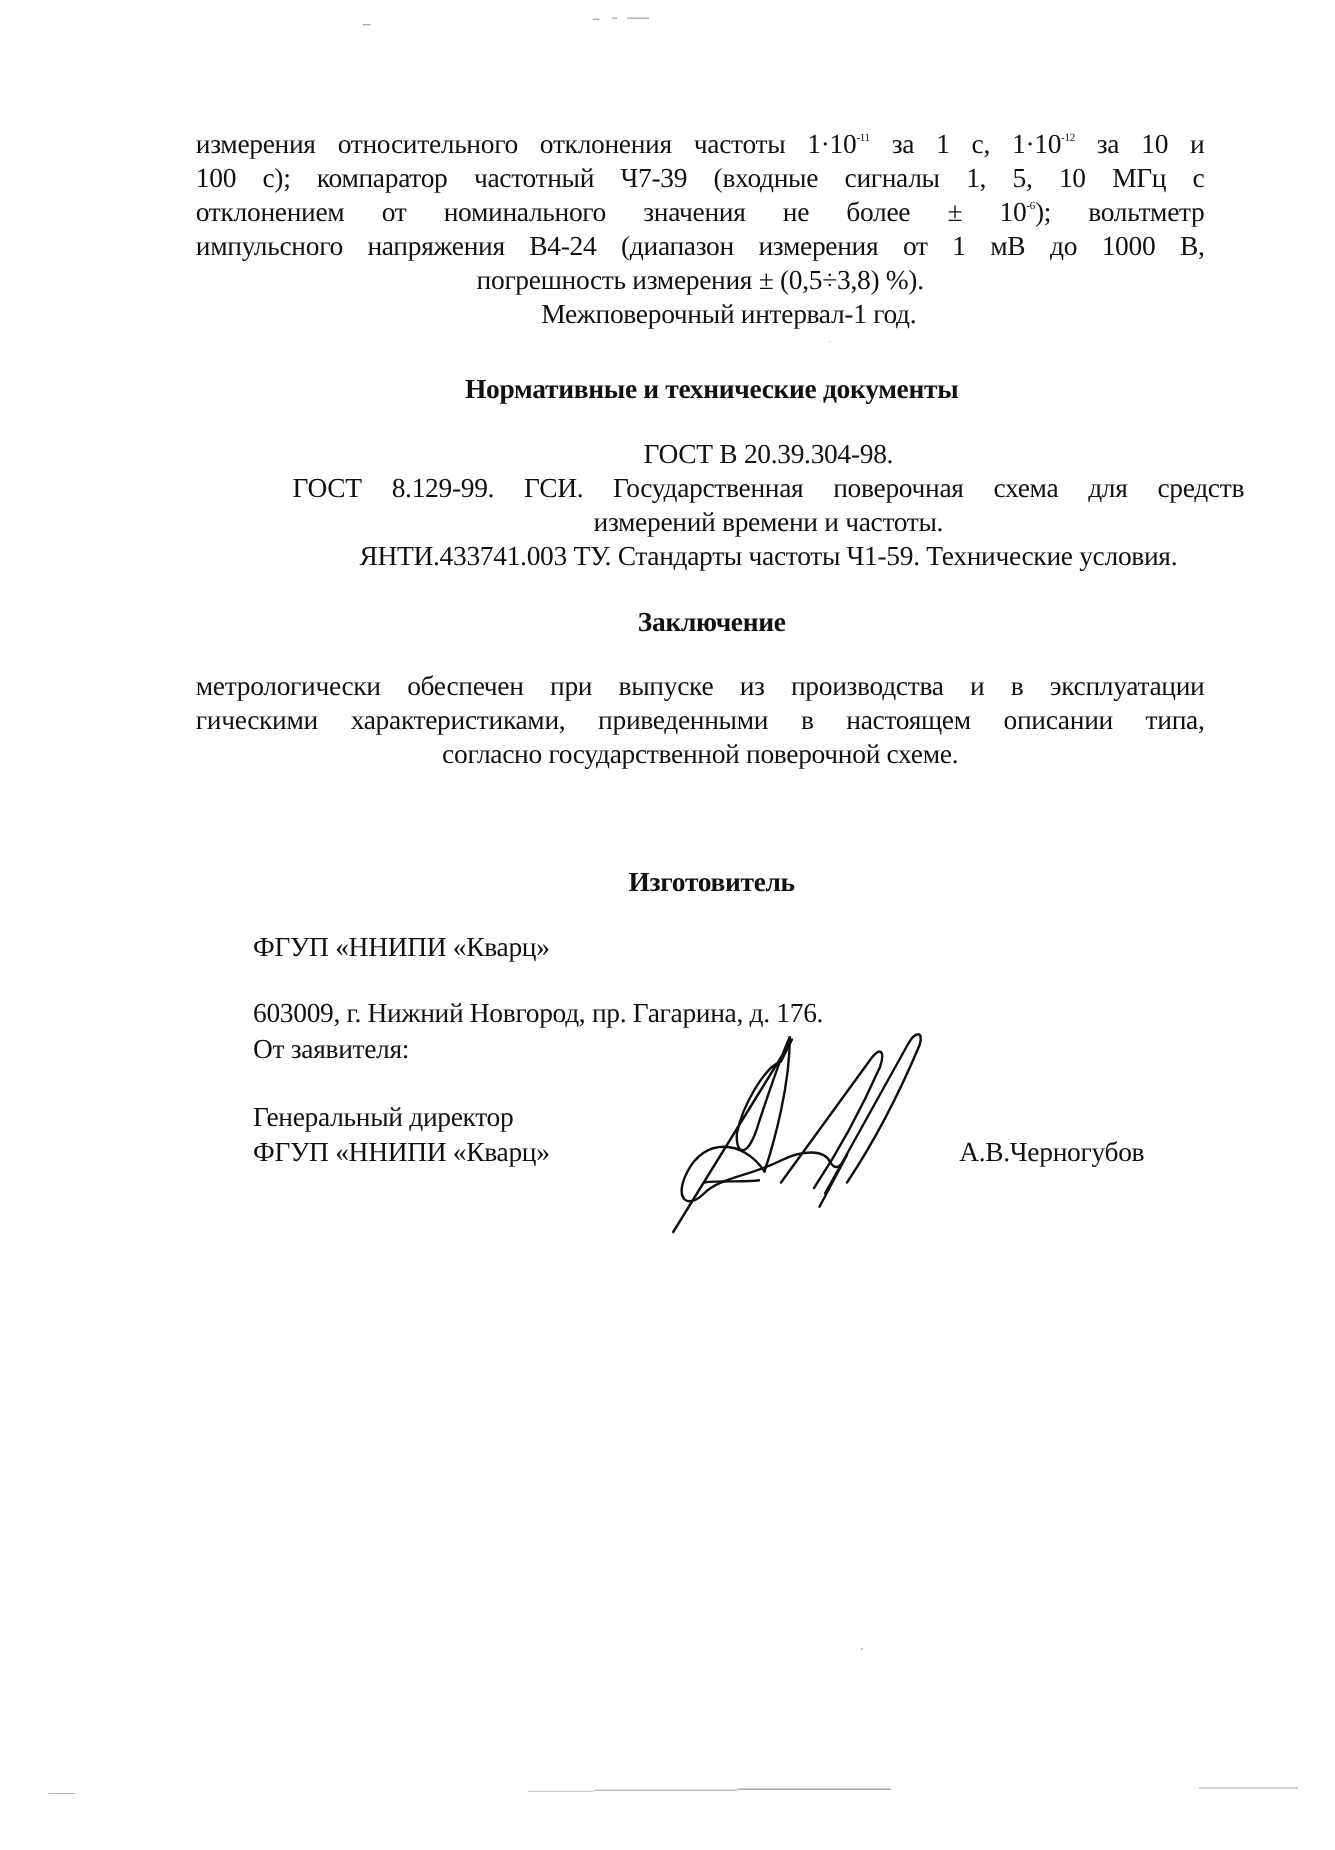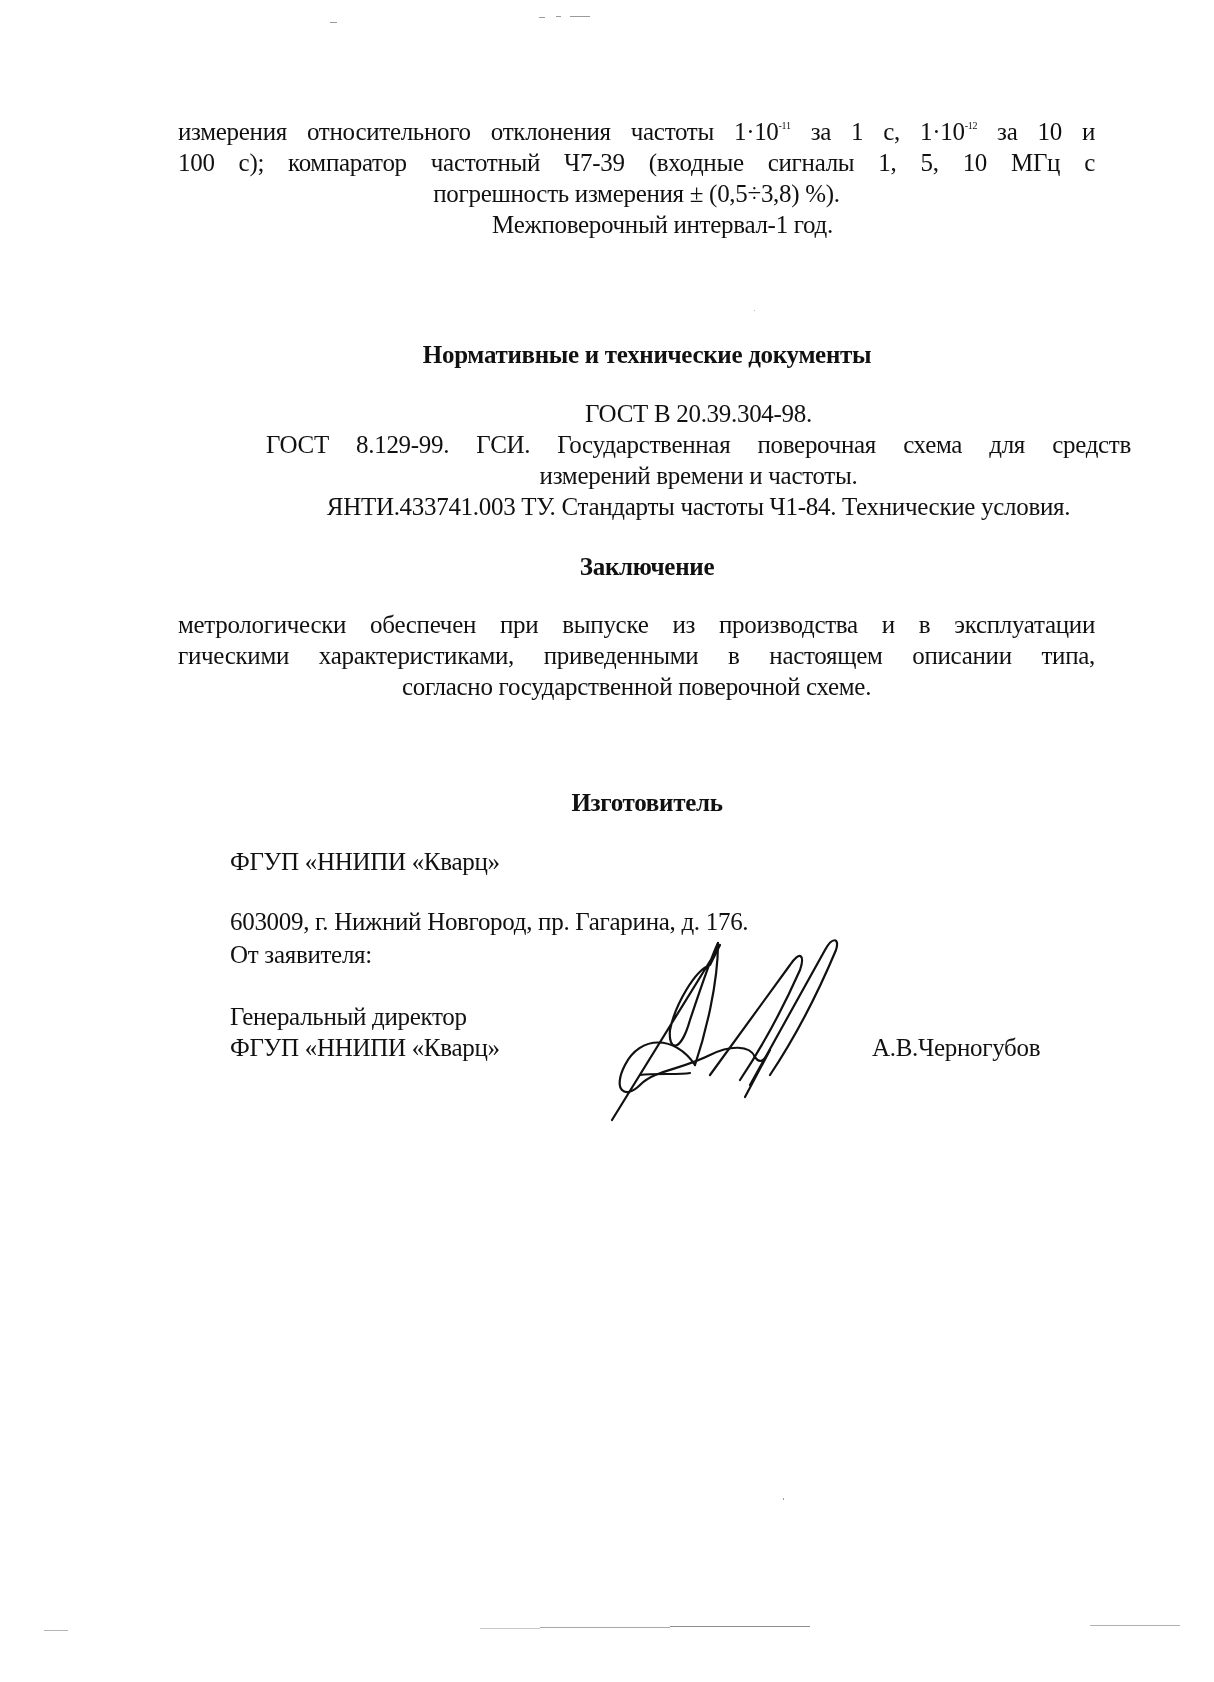"отклонением от номинального значения не" span.justify-line { html: none -> <span><span>отклонением от номинального значения не более ± 10</span><sup>-6</sup><span>); вольтметр</span></span> }
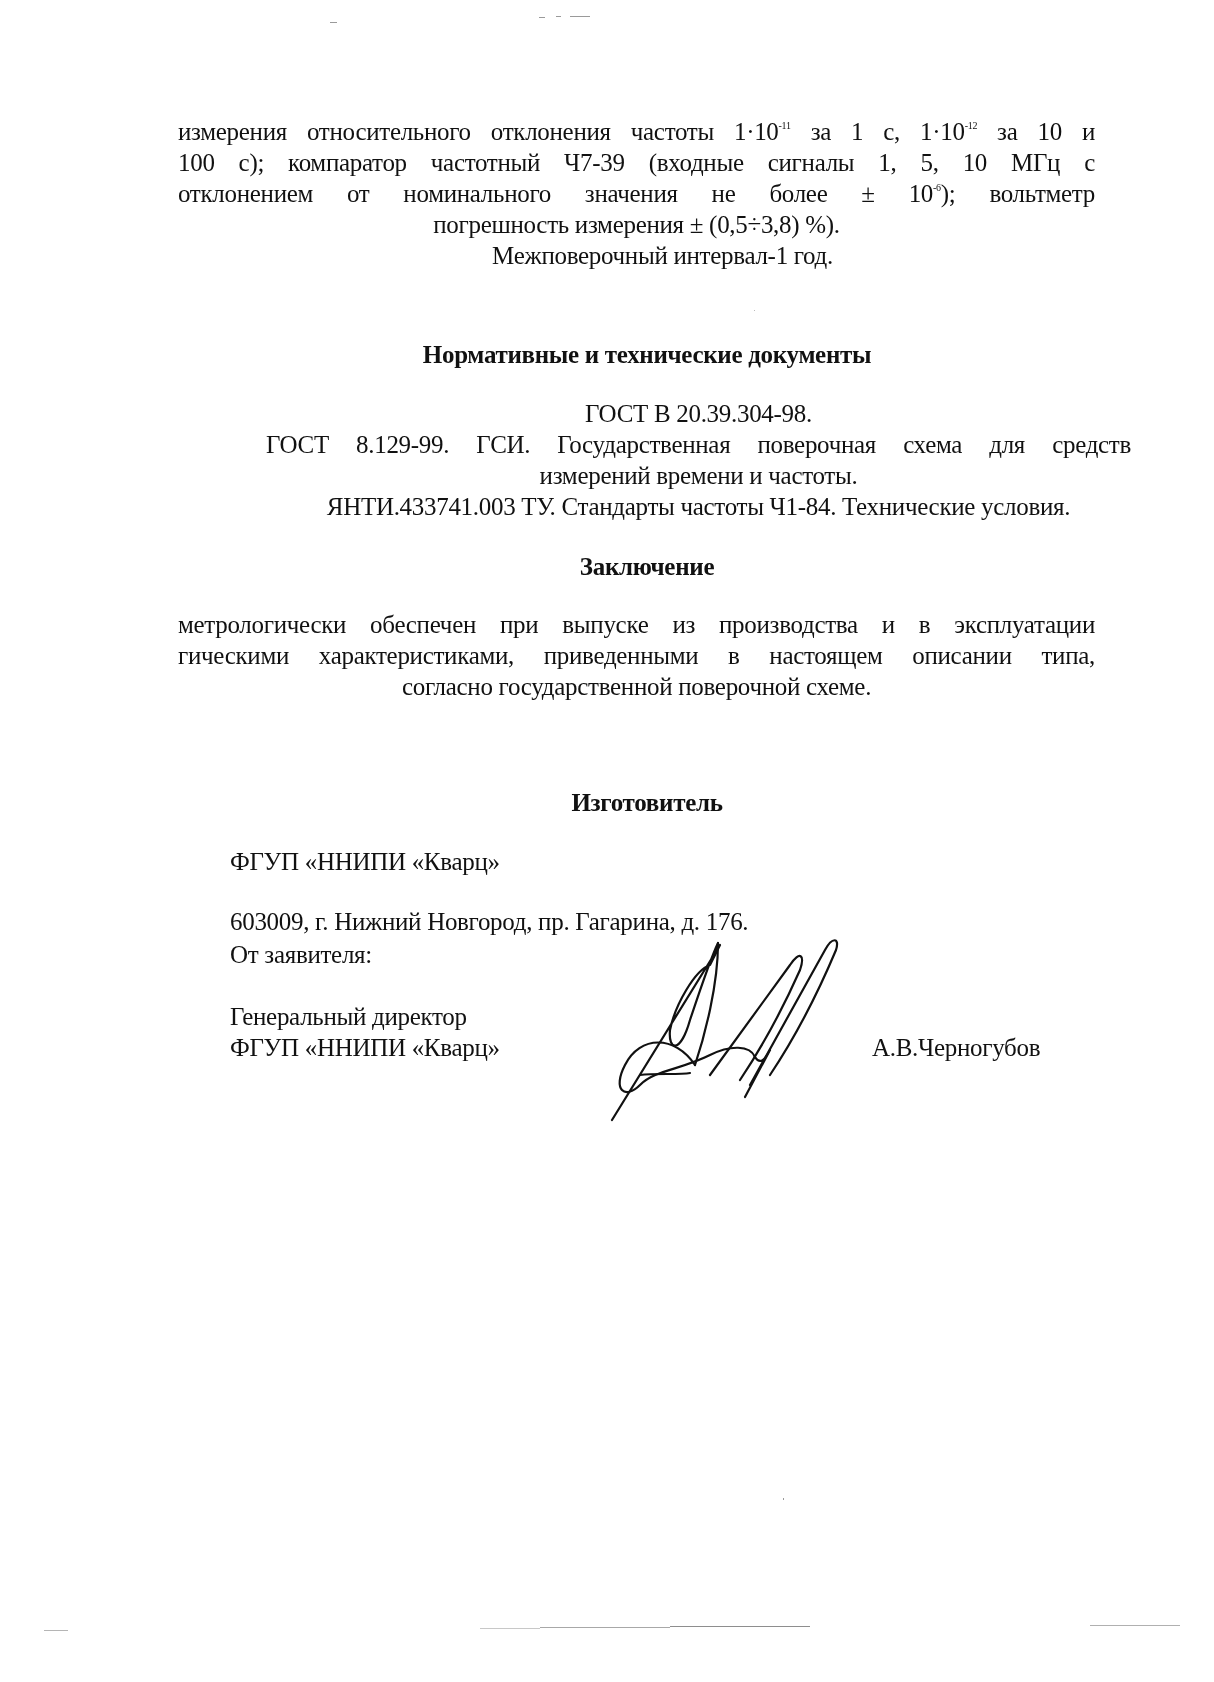"импульсного напряжения В4-24 (диапазон" span.justify-line { html: none -> <span>импульсного напряжения В4-24 (диапазон измерения от 1 мВ до 1000 В,</span> }
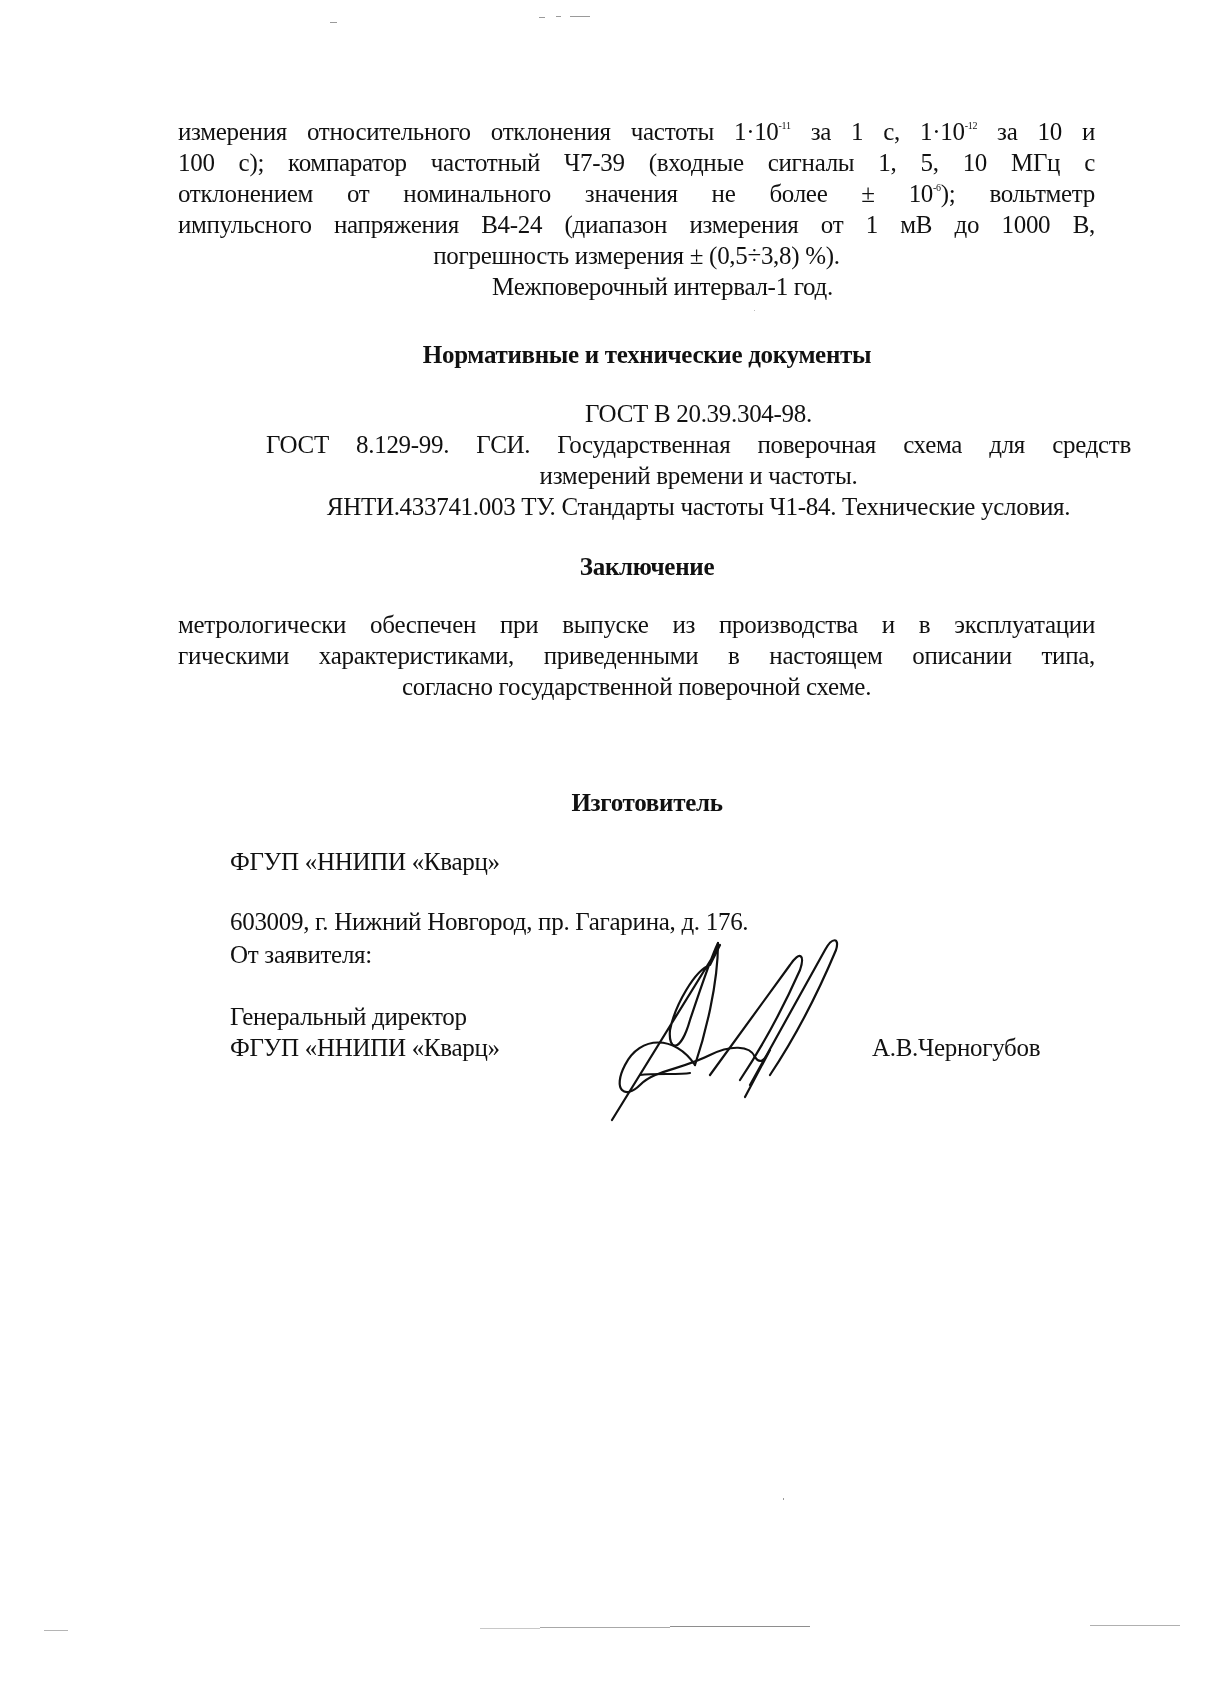"ЯНТИ.433741.003 ТУ. Стандарты частоты" span.last-line { text: Ч1-84 -> Ч1-59 }
